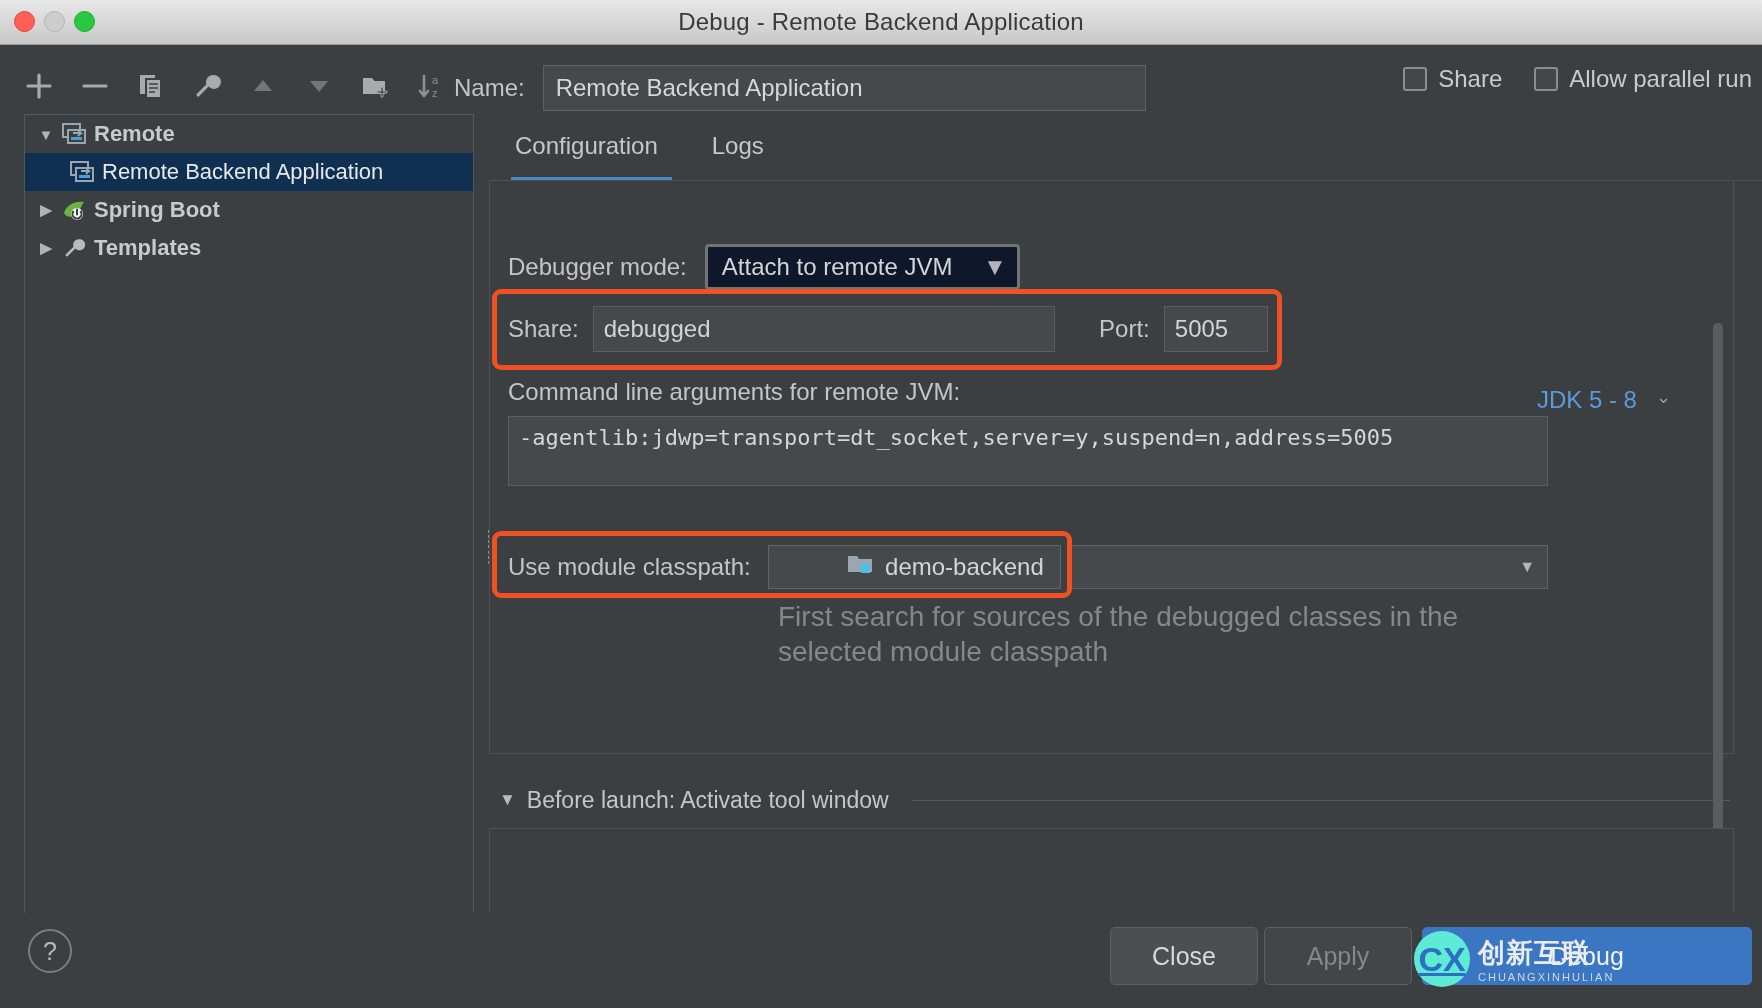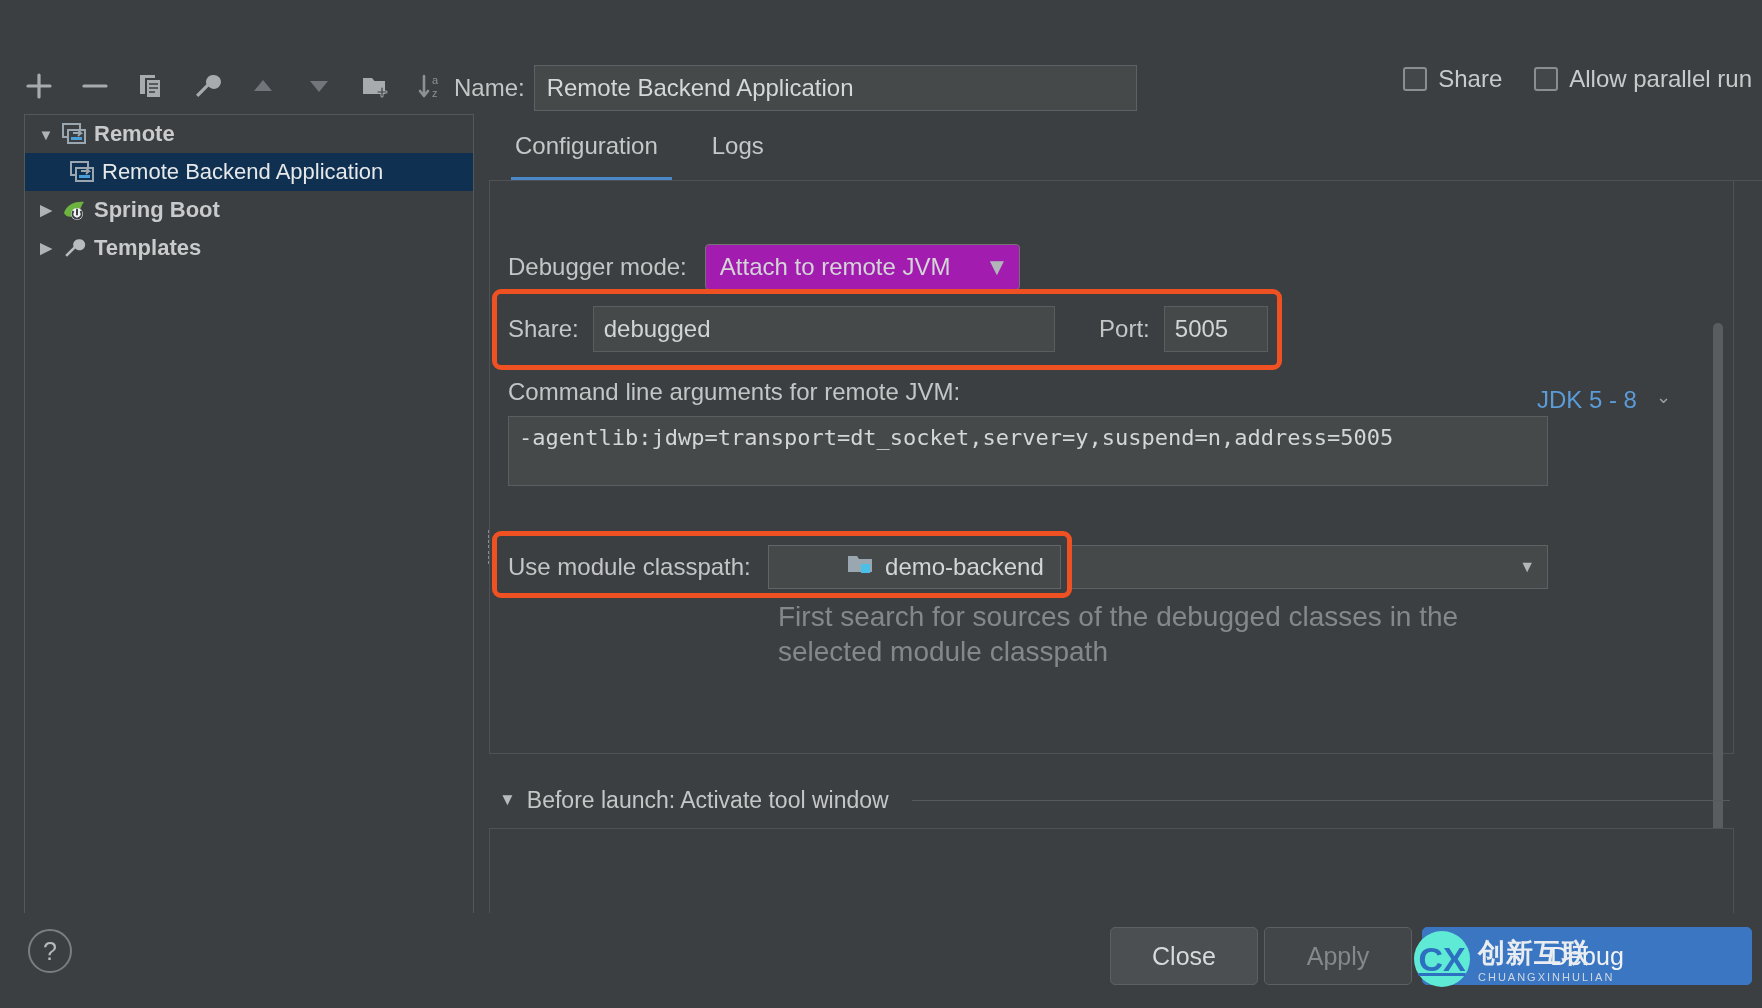"Debug - Remote Backend Application" div.titlebar { html: none -> <div> <div> <span></span> <span></span> <span></span> </div> <div>Debug - Remote Backend Application</div> </div> }
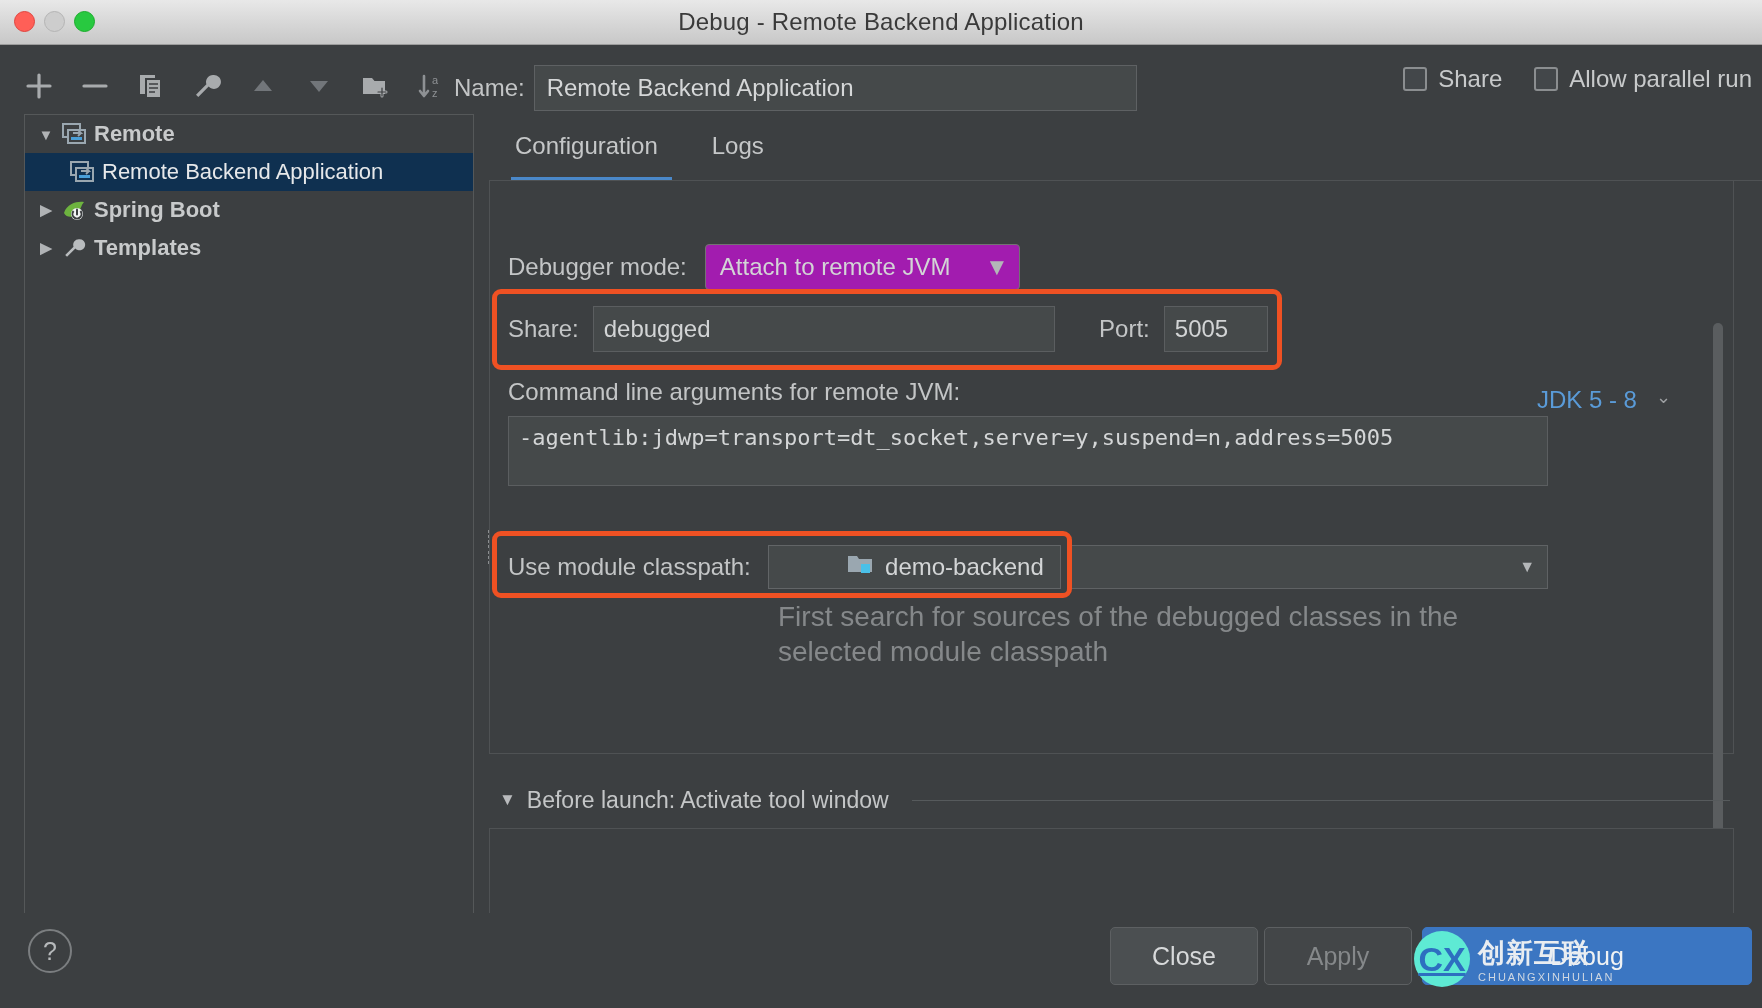"Name:" .name-label { margin-right: 9px -> 18px }
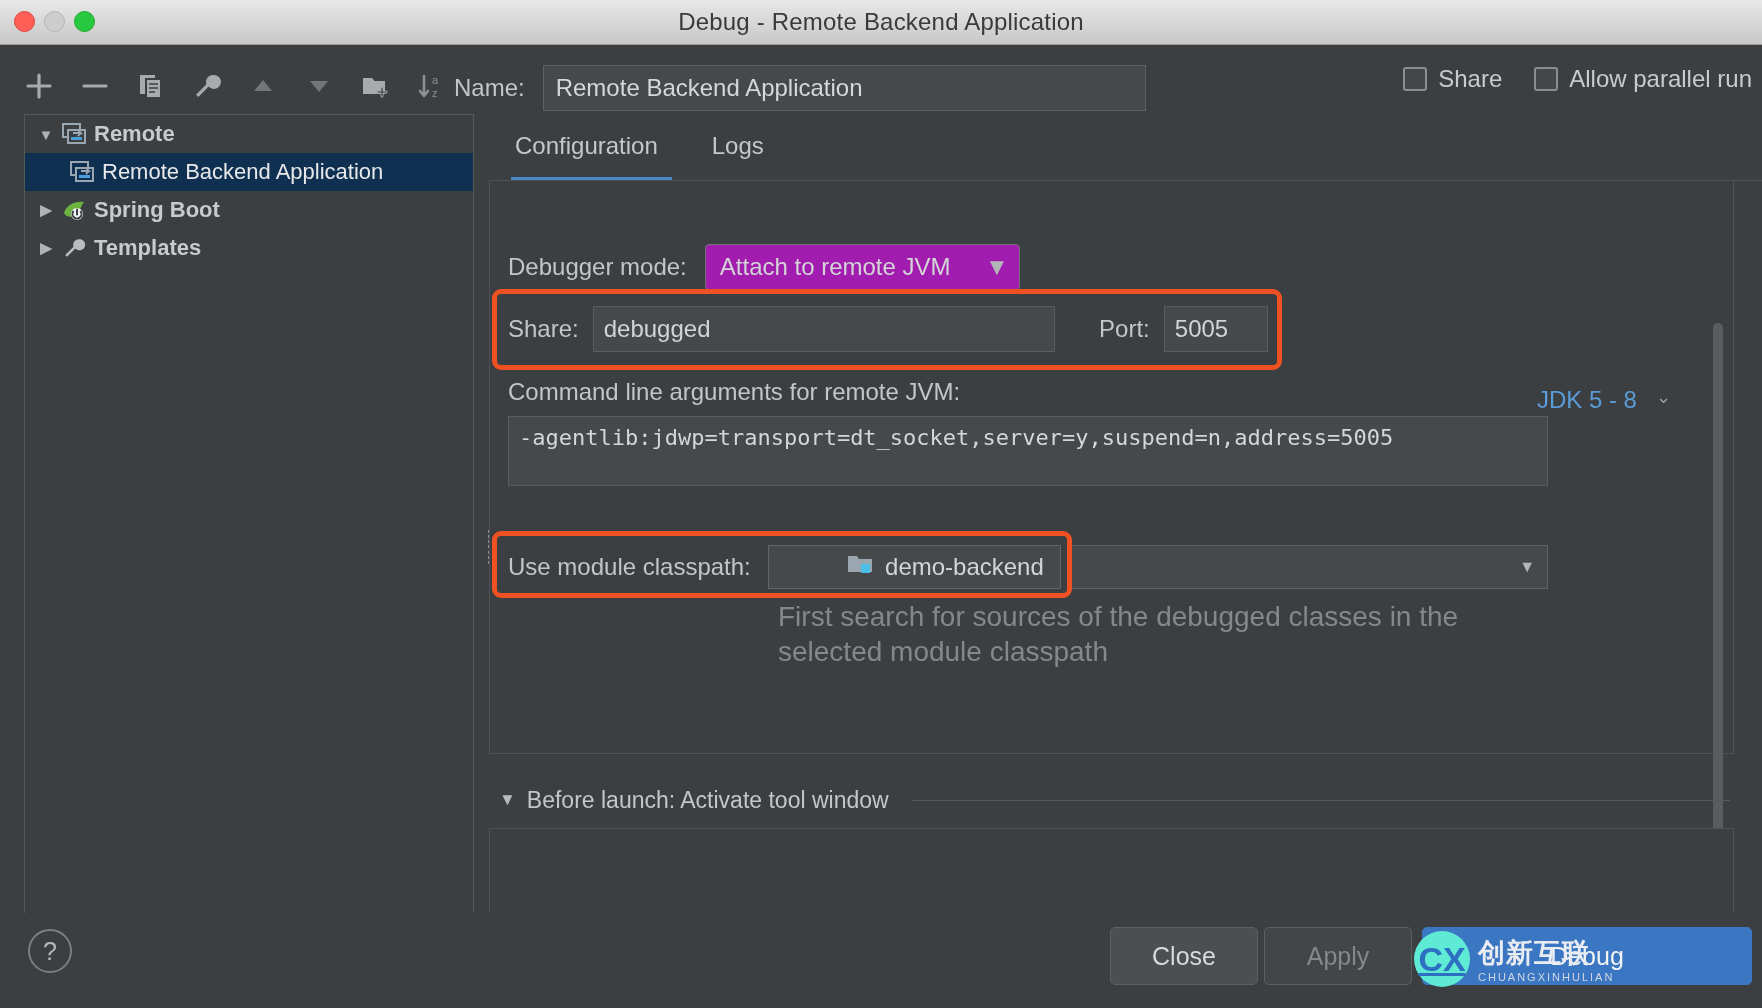"Attach to remote JVM" .combo { background: #a21caf -> #0f172a; border: 1px solid #737373 -> 3px solid #737373 }
